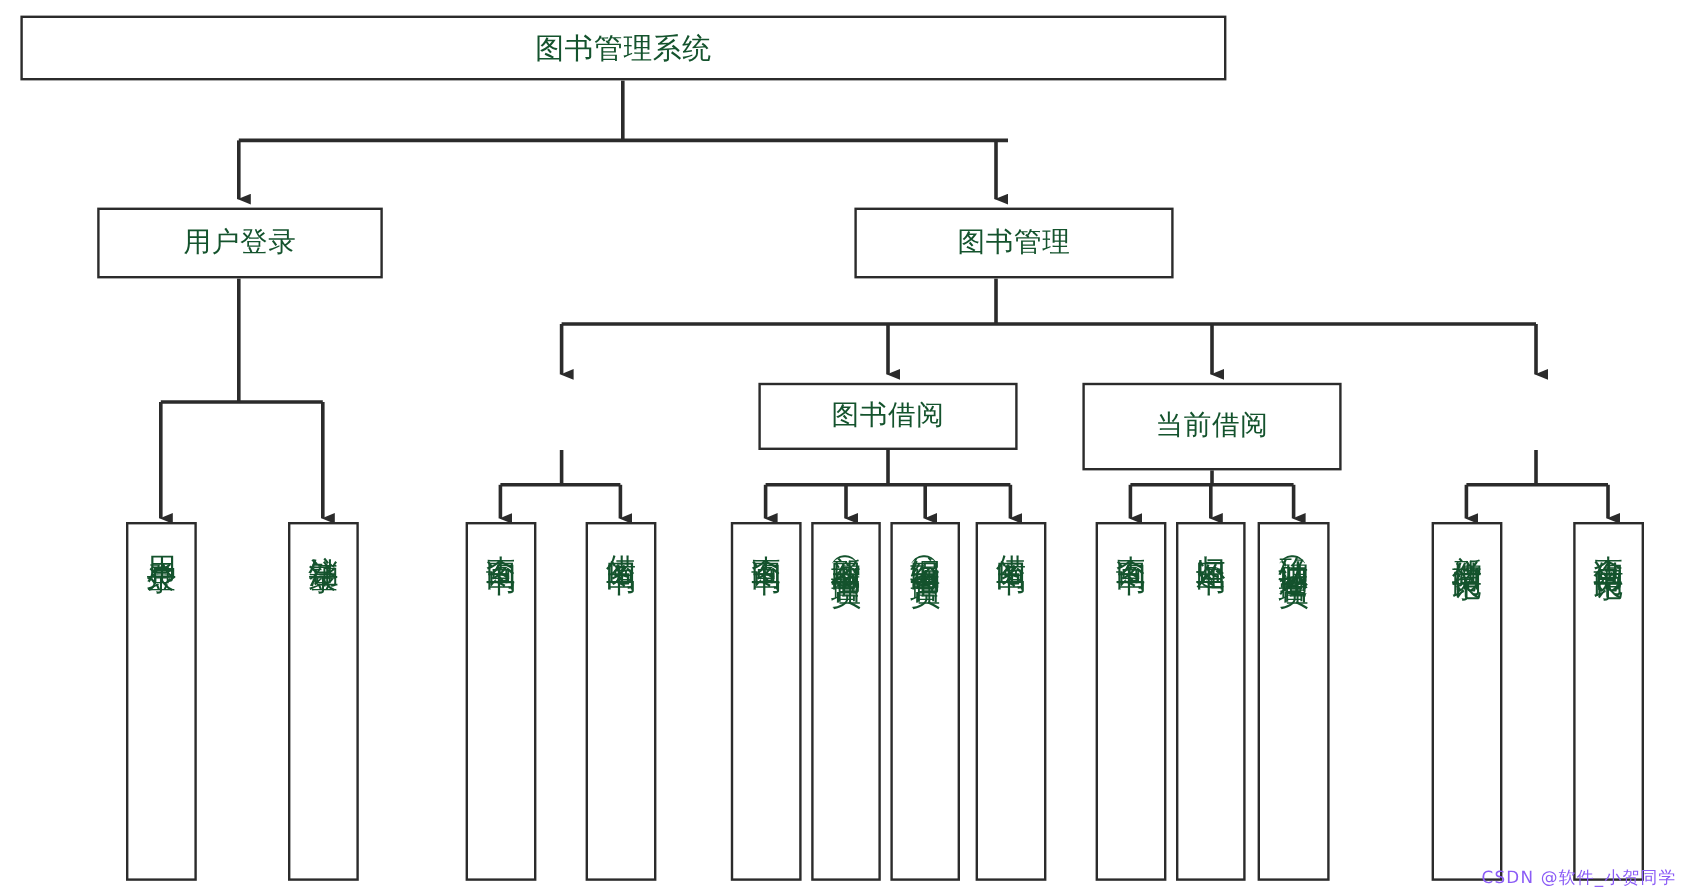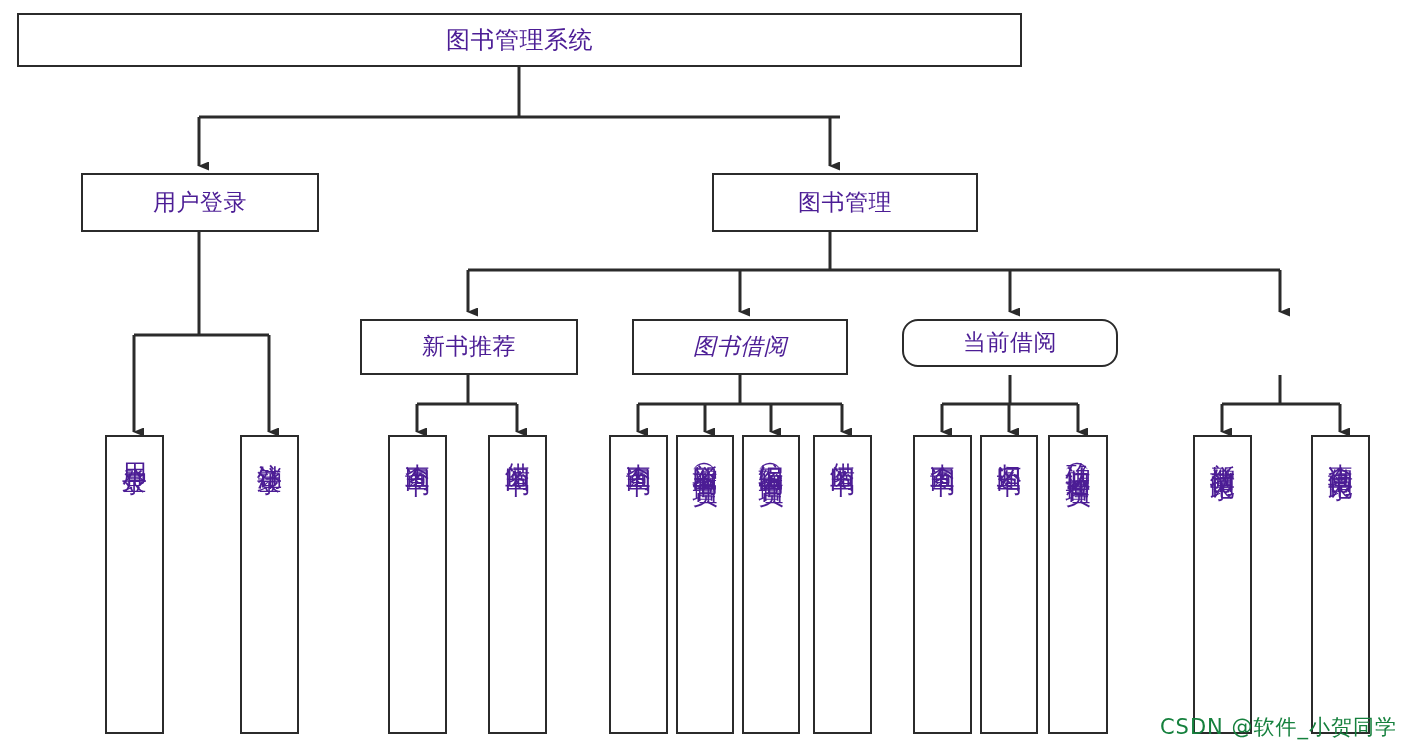"图书管理系统" .node-label { color: #4c1d95 -> #14532d }
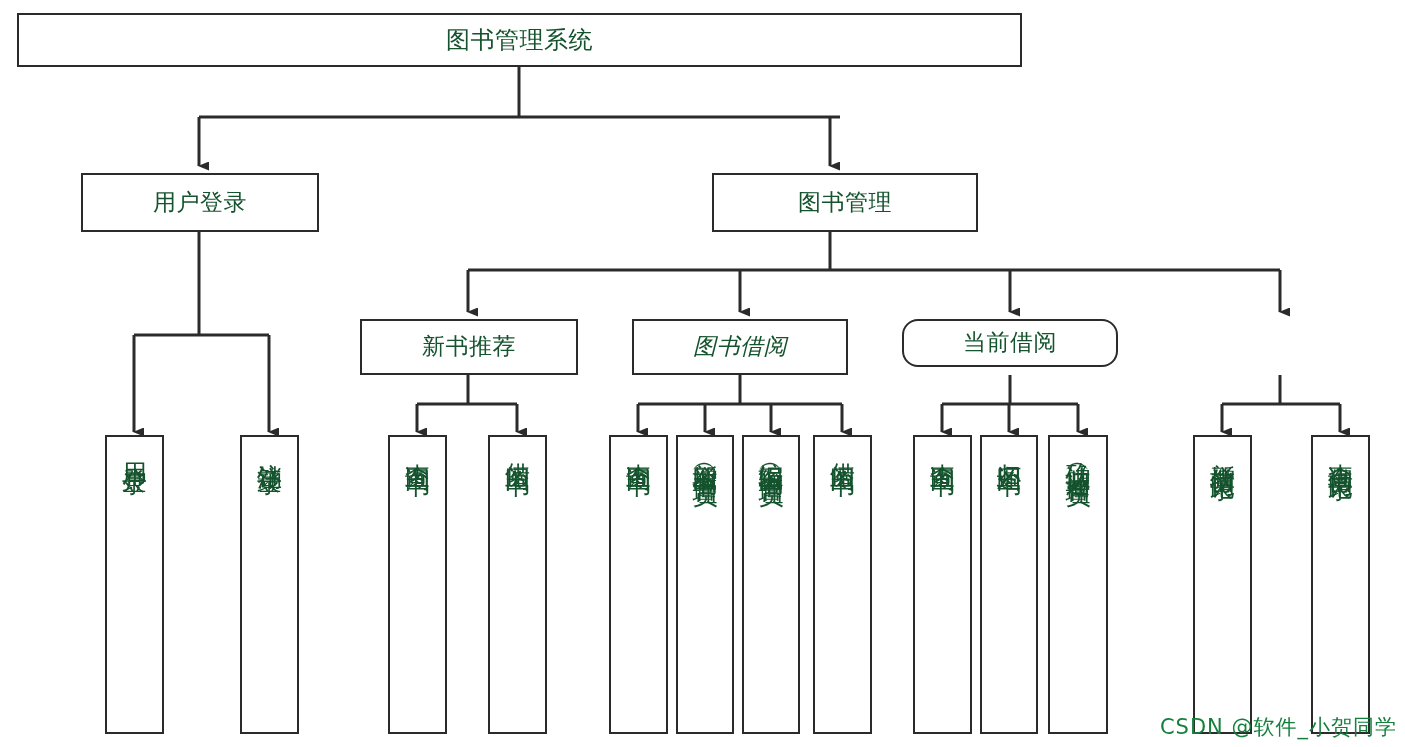"新书推荐" div.node-box { html: <div> <span>新书推荐</span> </div> -> none }
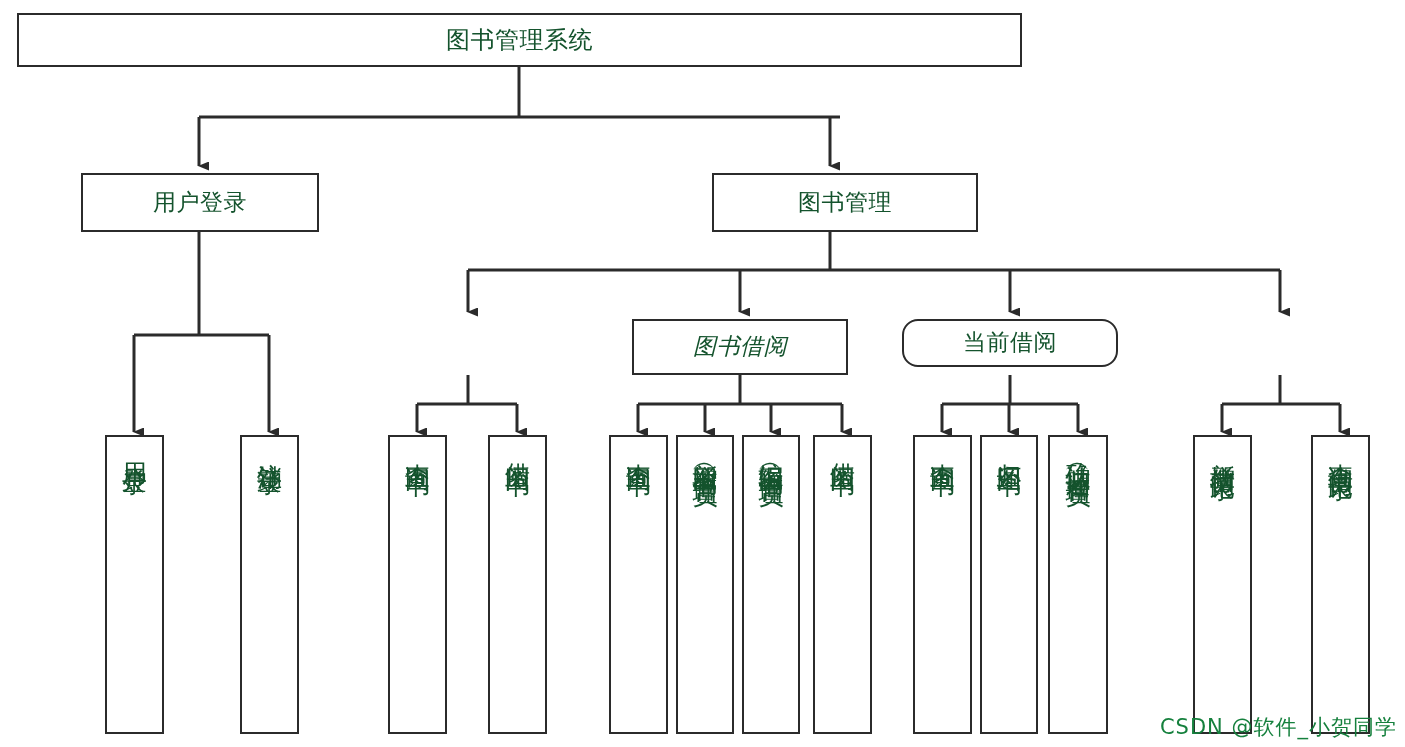"图书借阅" div.node-box { font-style: italic -> none }
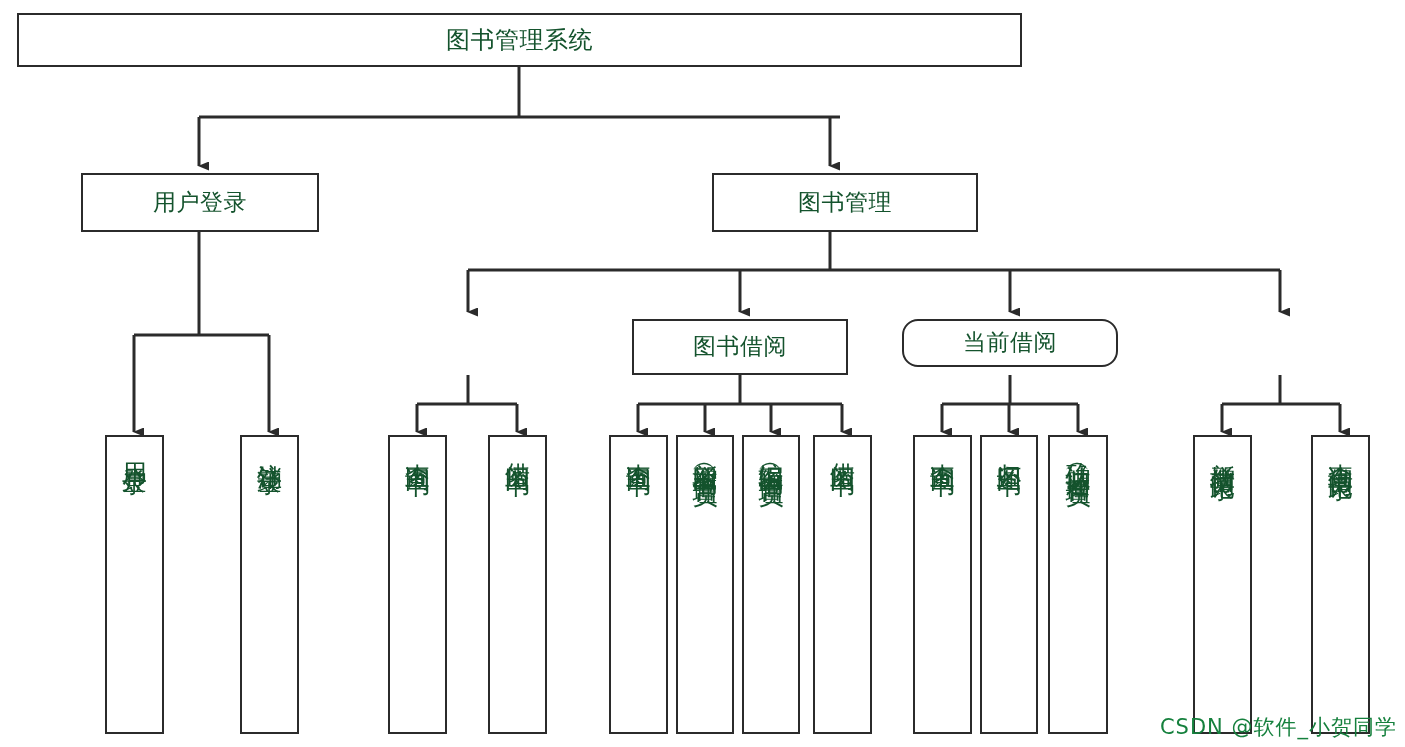"当前借阅" div.node-box { border-radius: 16px -> none; height: 48px -> 73px }
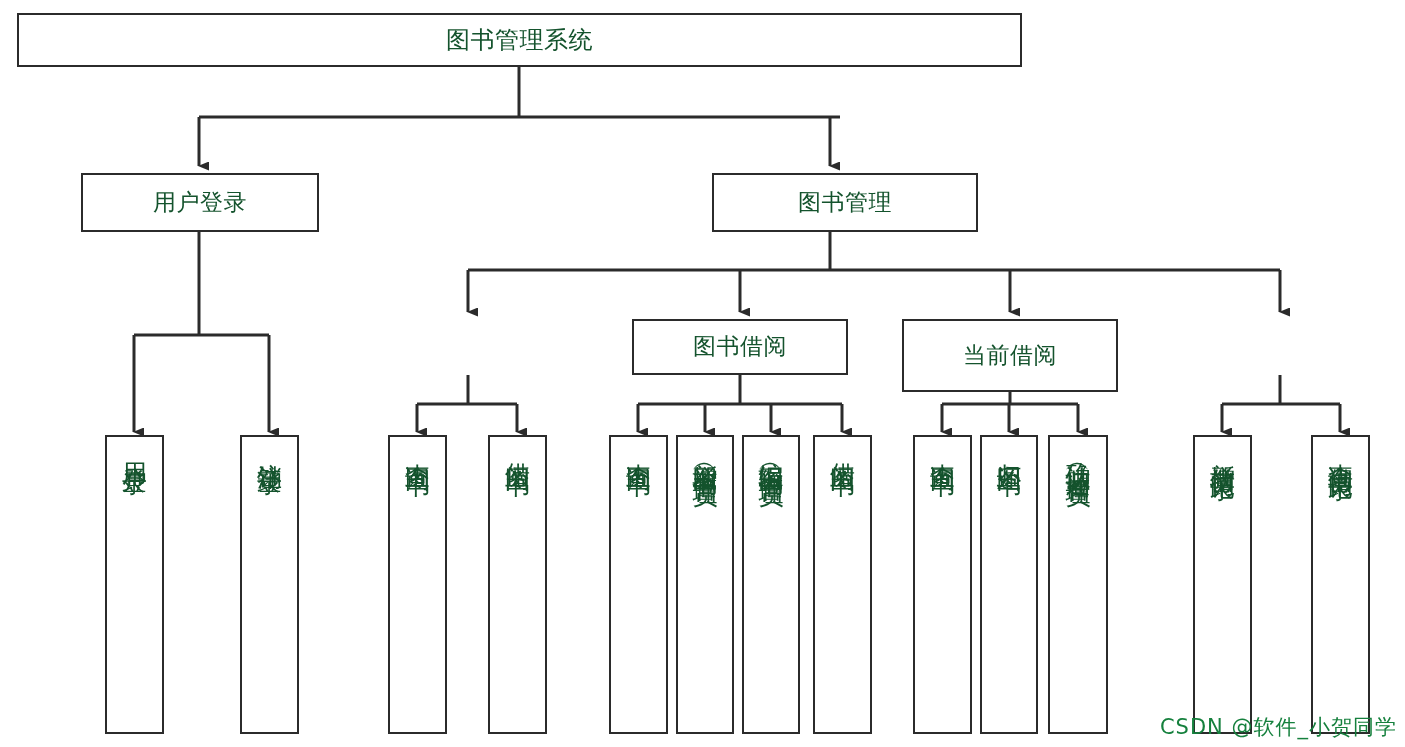"CSDN @软件_小贺同学" .watermark { color: #15803d -> #8b5cf6; font-size: 21px -> 14px }
